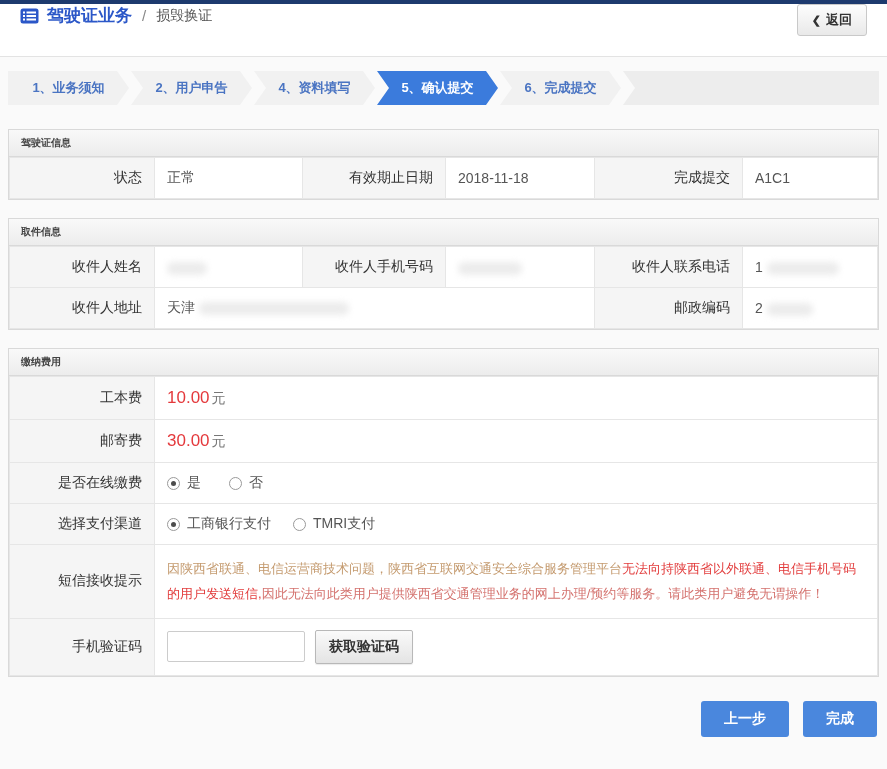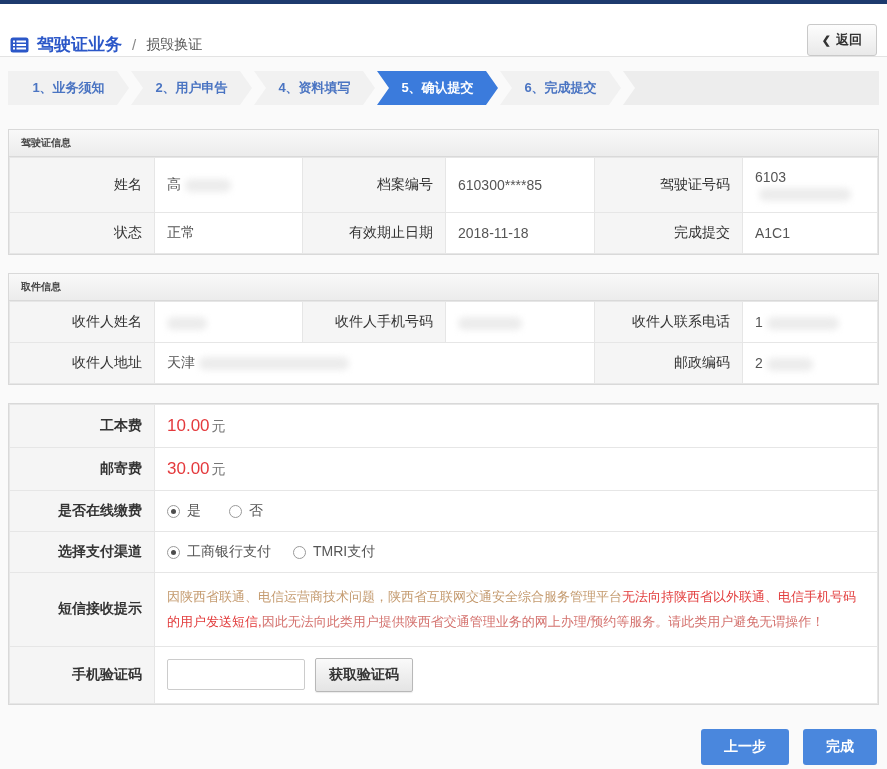"驾驶证业务" .header { align-items: flex-end -> flex-start; padding: 0 10px -> 0 20px }
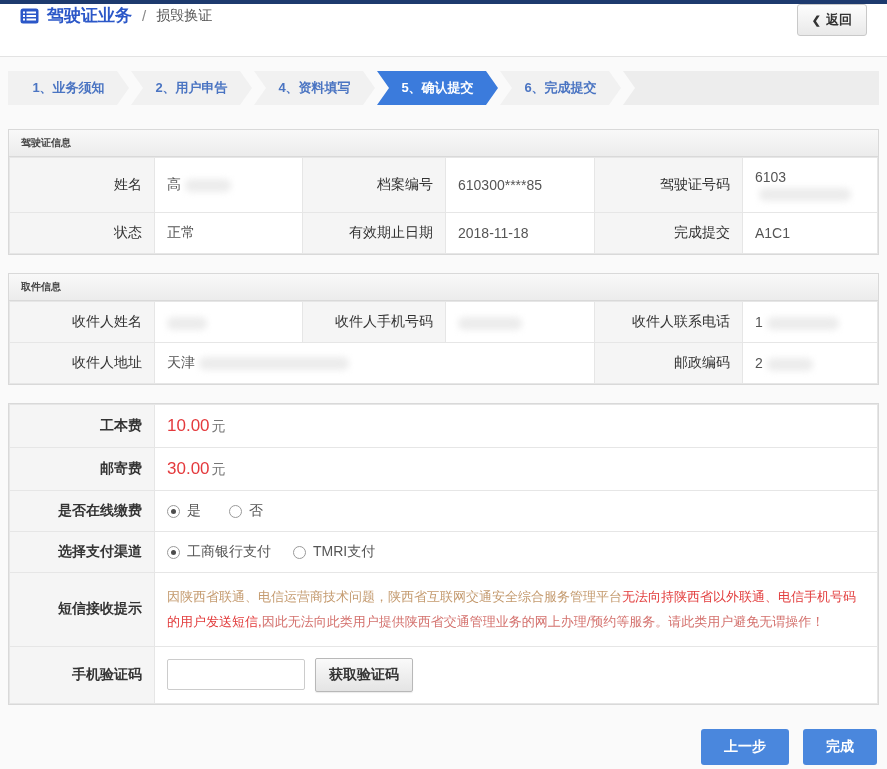"姓名" tr { html: <tr> <td>姓名</td> <td> <span>高</span><span></span> </td> <td>档案编号</td> <td>610300****85</td> <td>驾驶证号码</td> <td> <span>6103</span><span></span> </td> </tr> -> none }
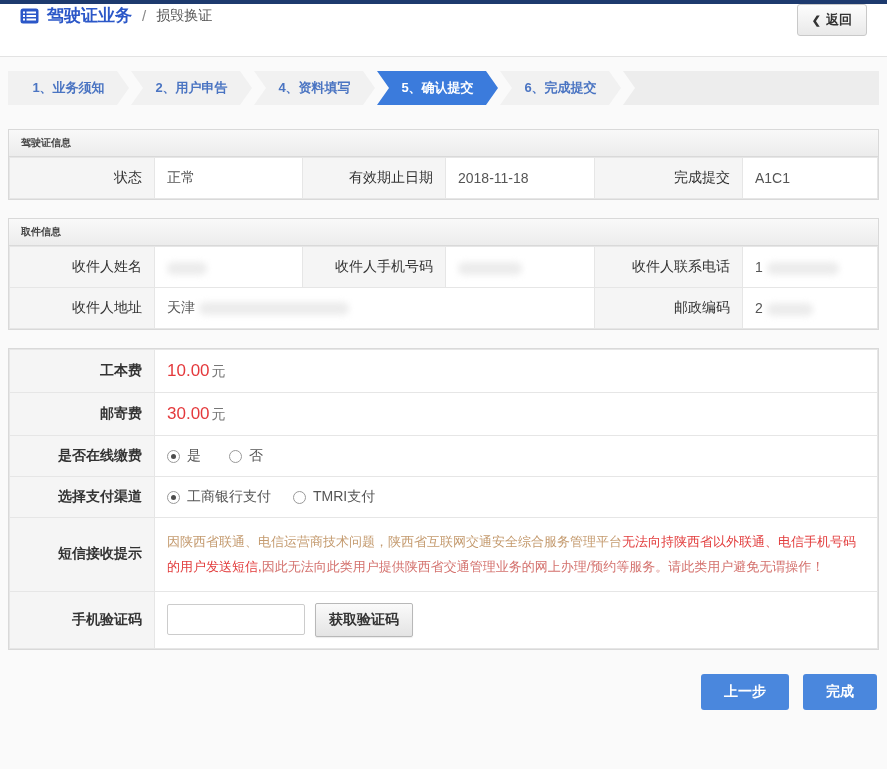"缴纳费用" div.section-header { html: none -> <div>缴纳费用</div> }
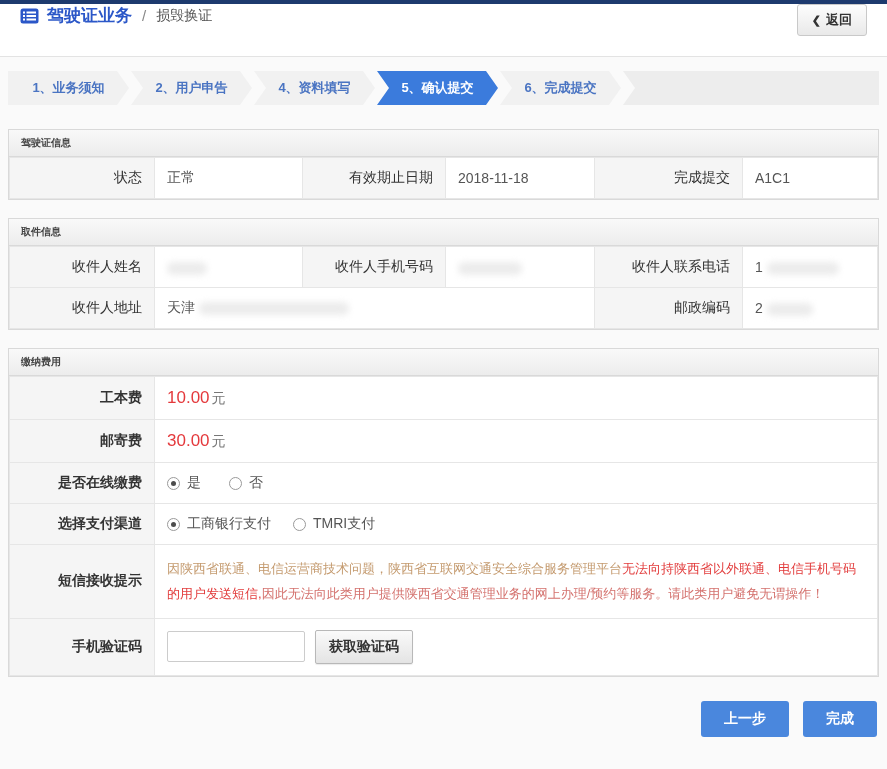"工本费" .pay td.lbl { font-weight: bold -> normal }
